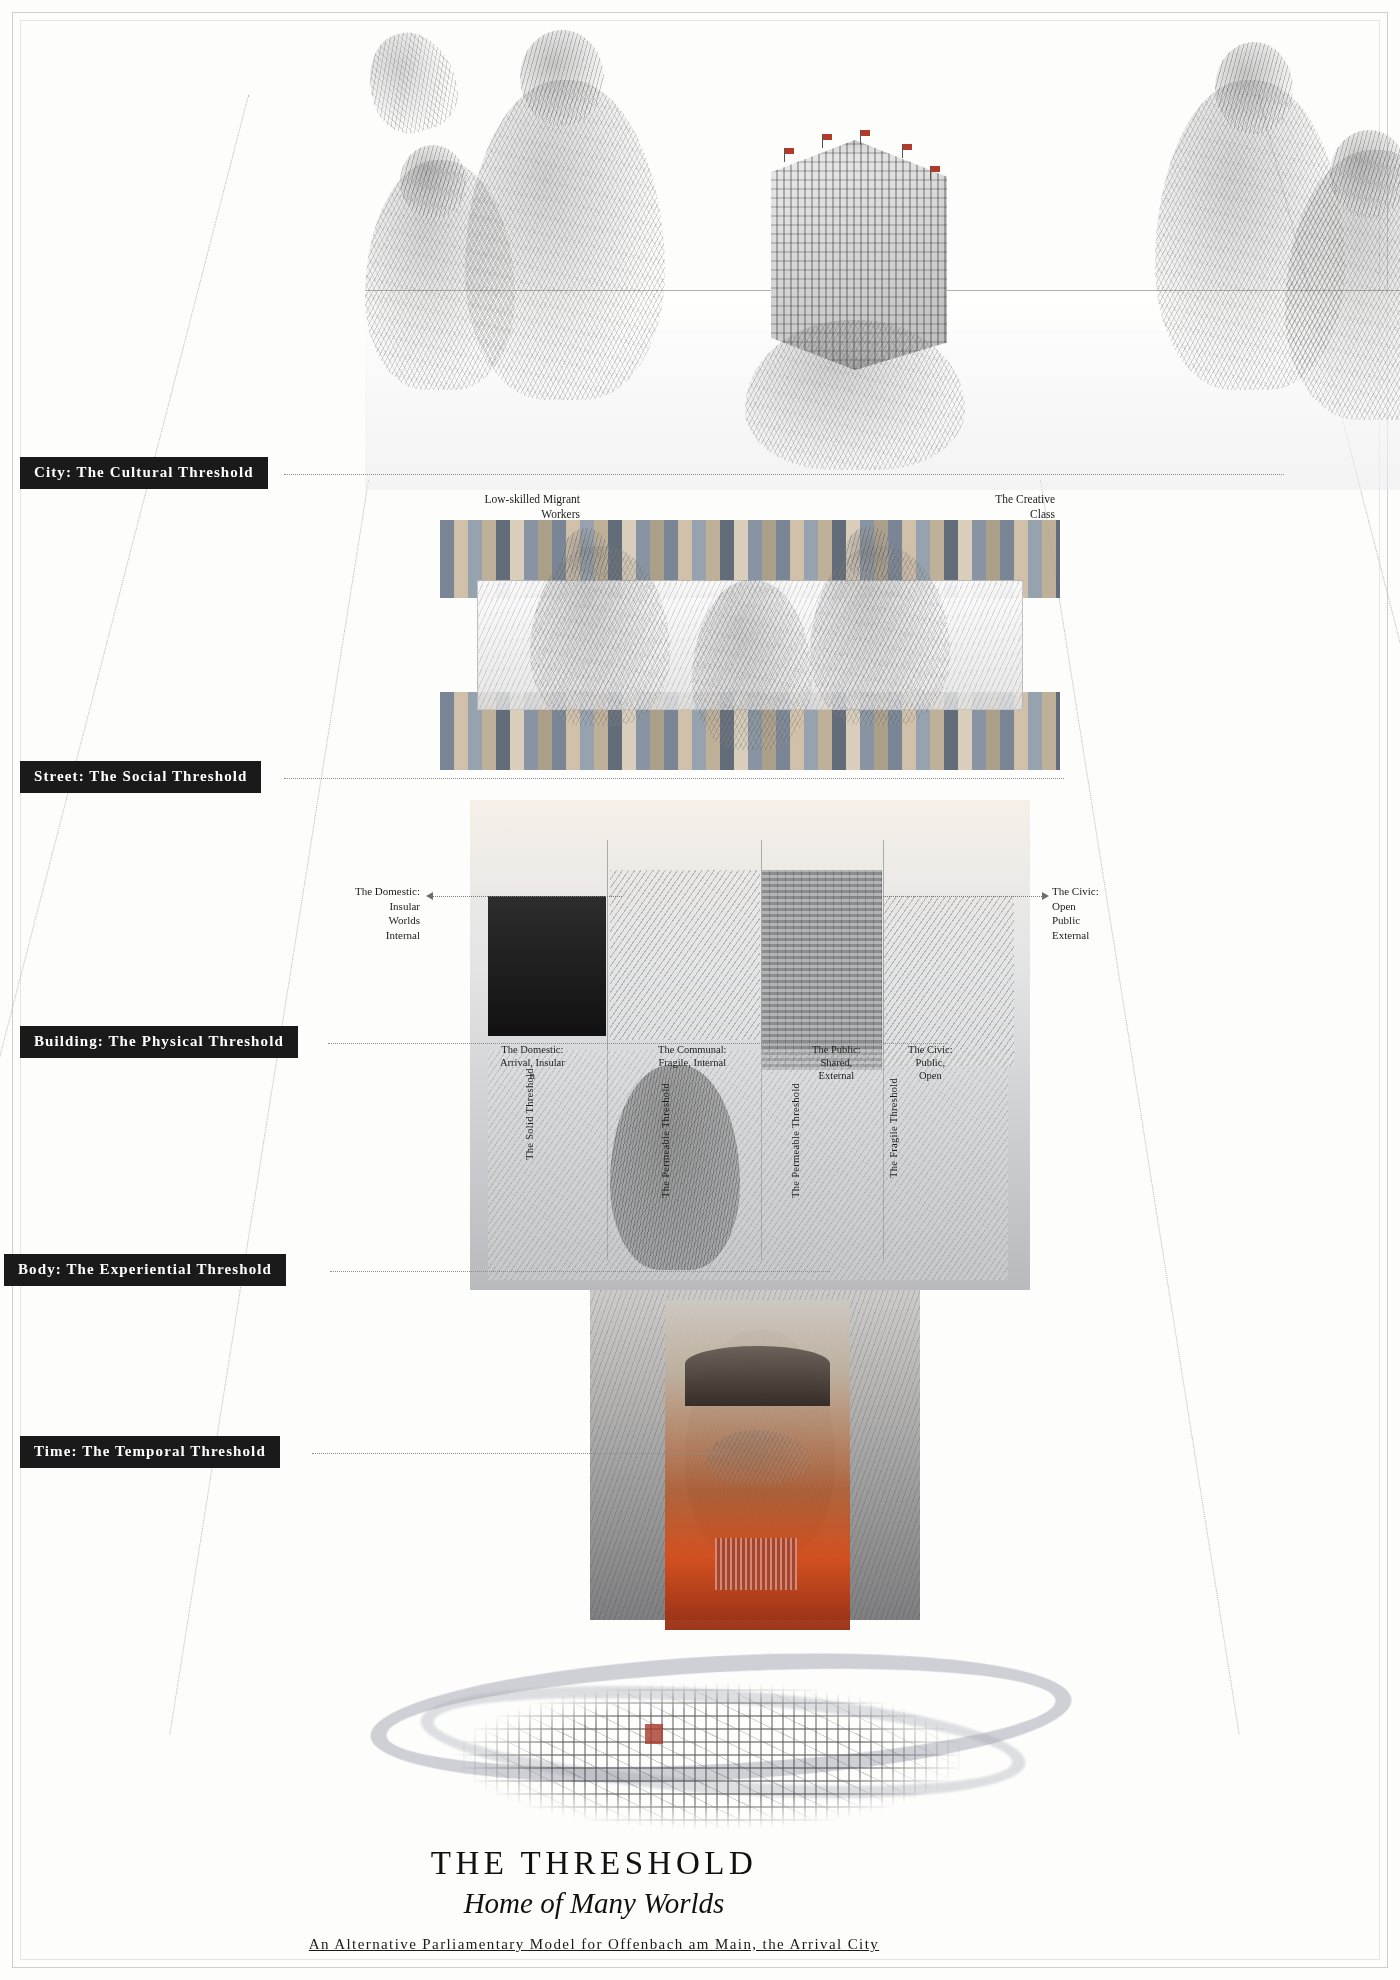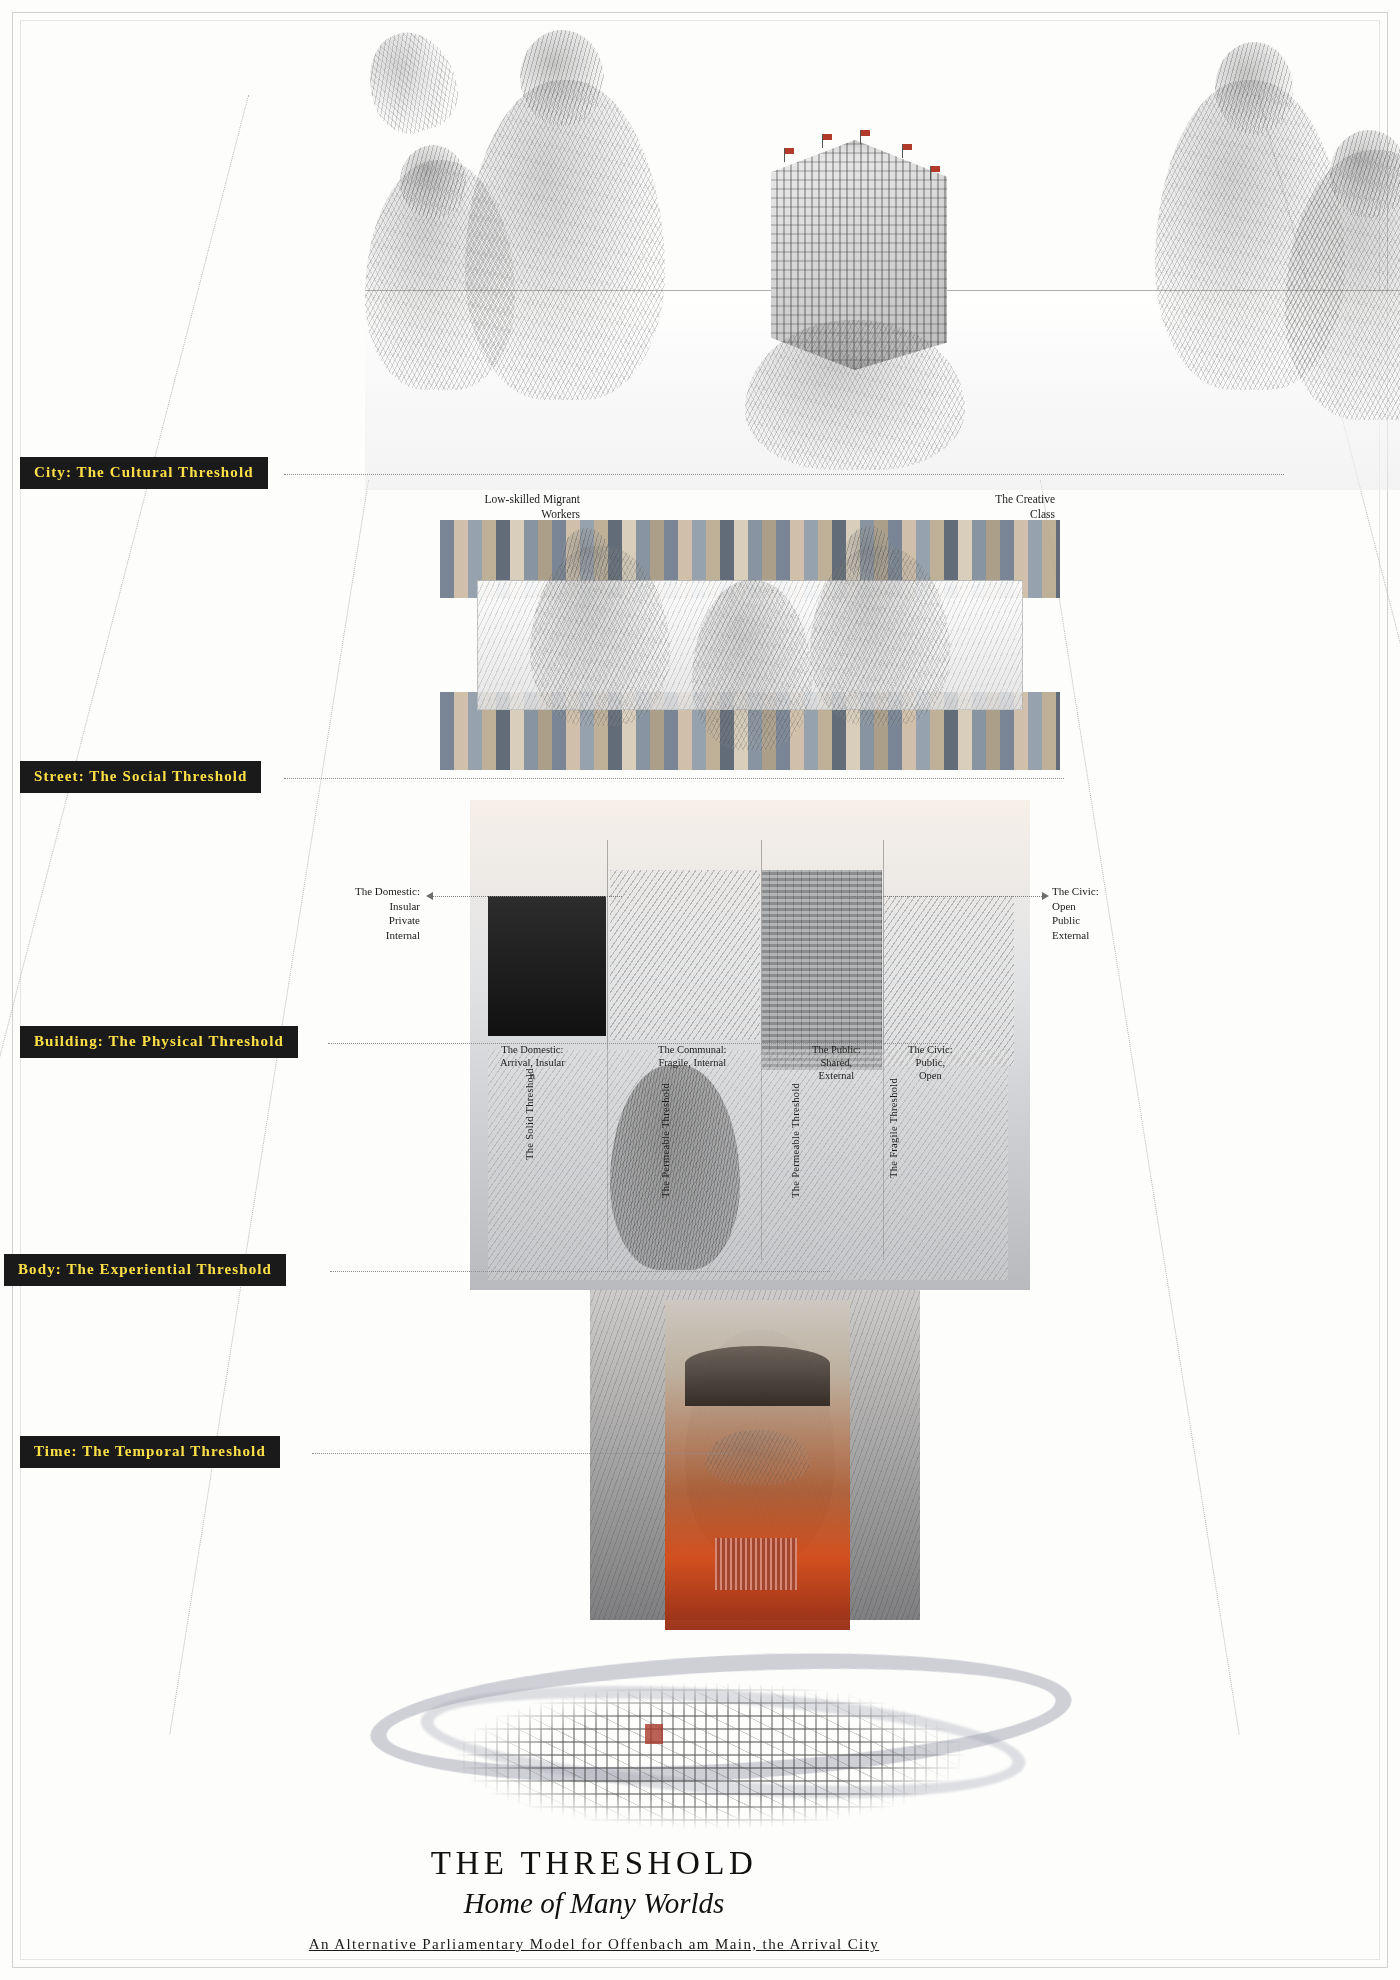"City: The Cultural Threshold" .level-label { color: #fde047 -> #ffffff }
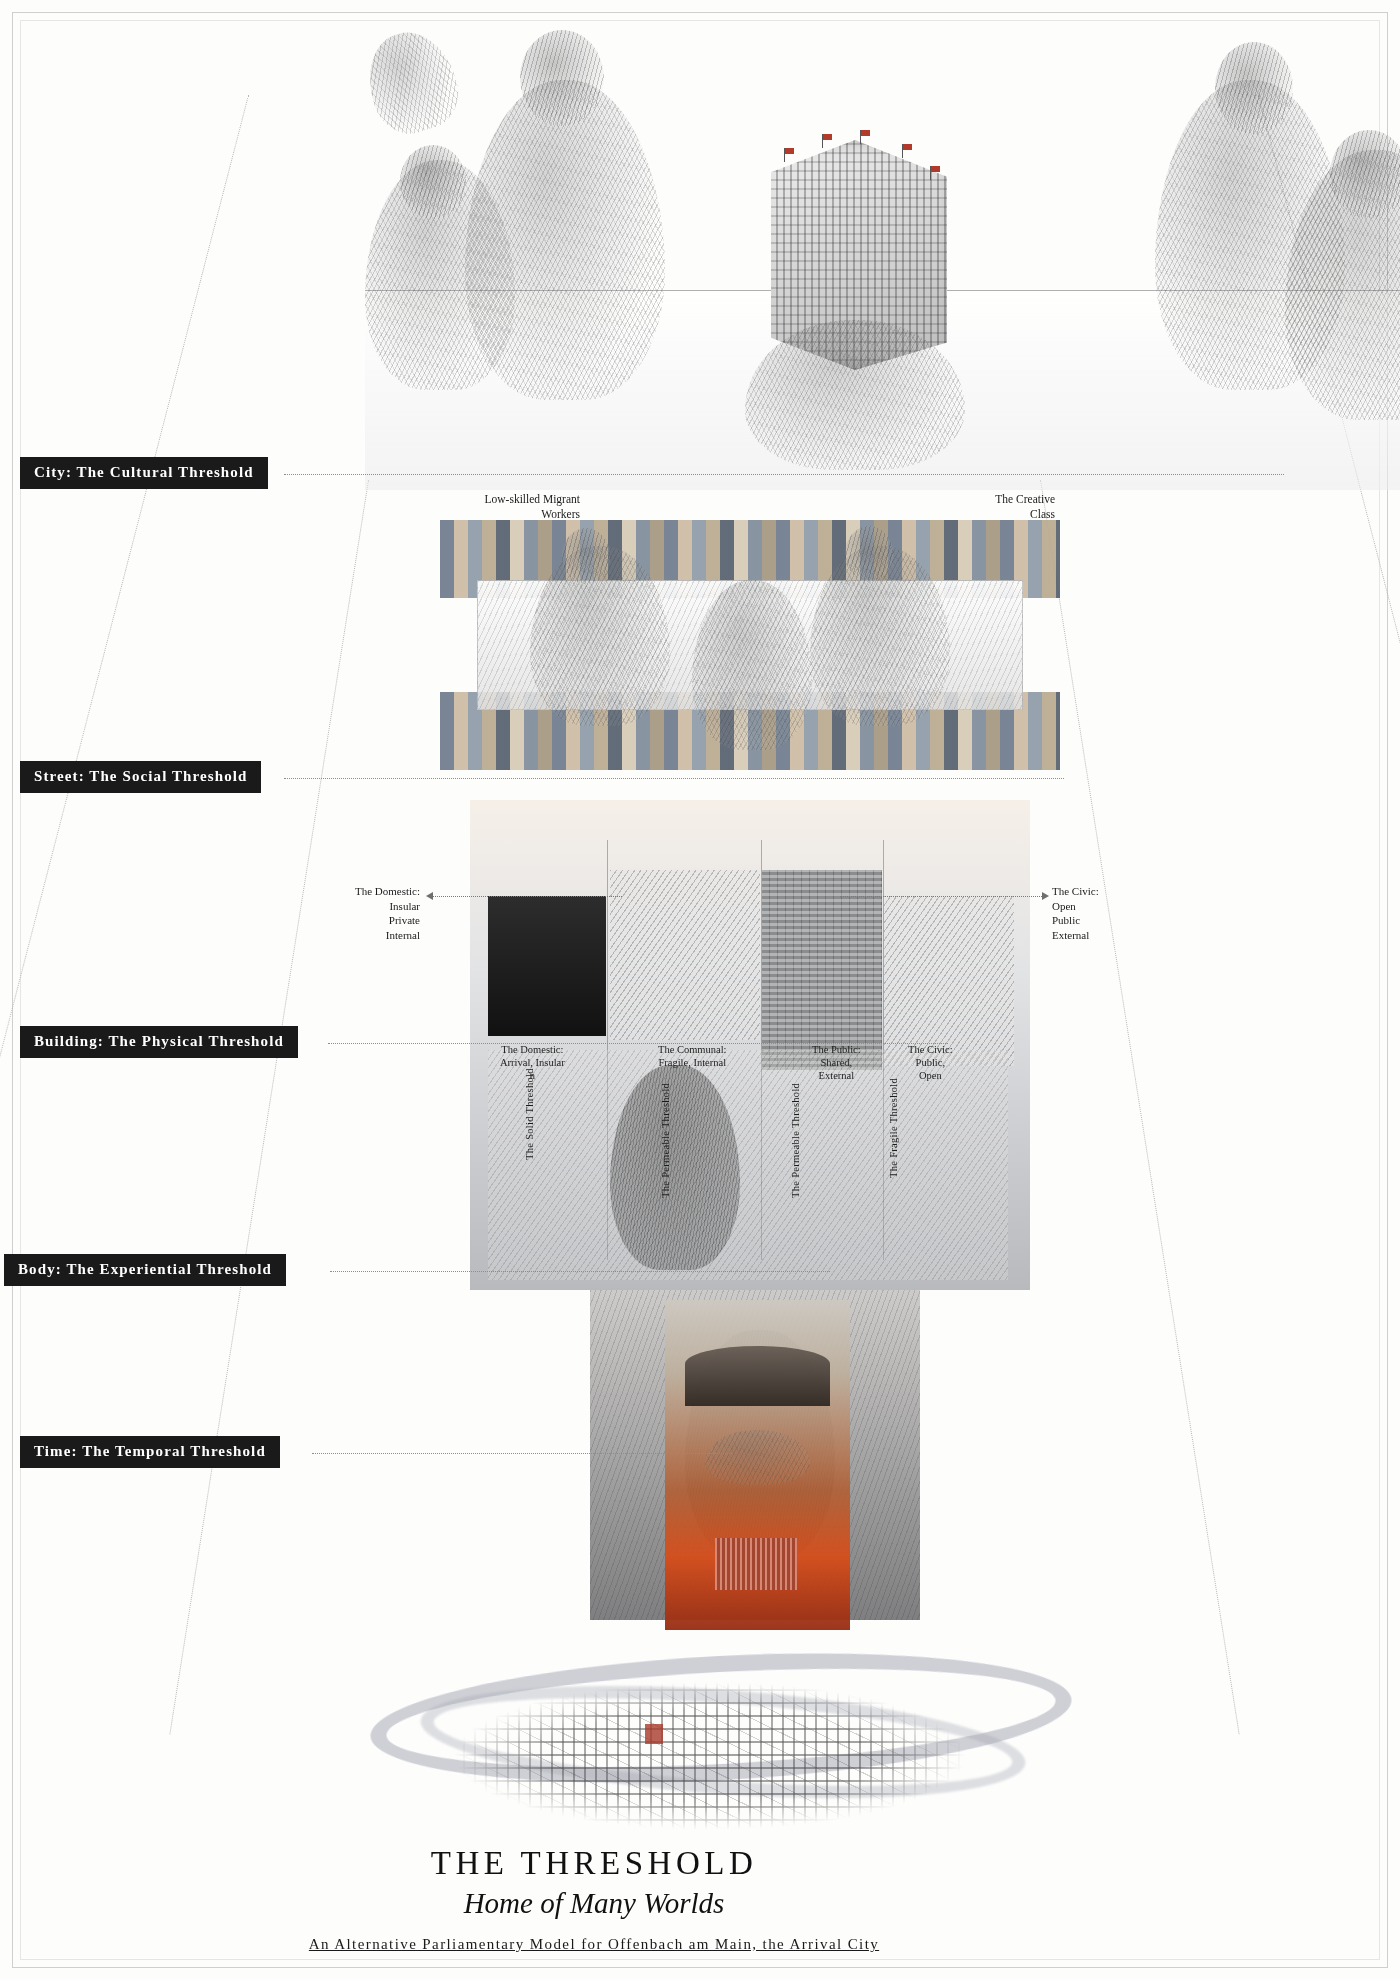"Private" div { text: Private -> Worlds }
